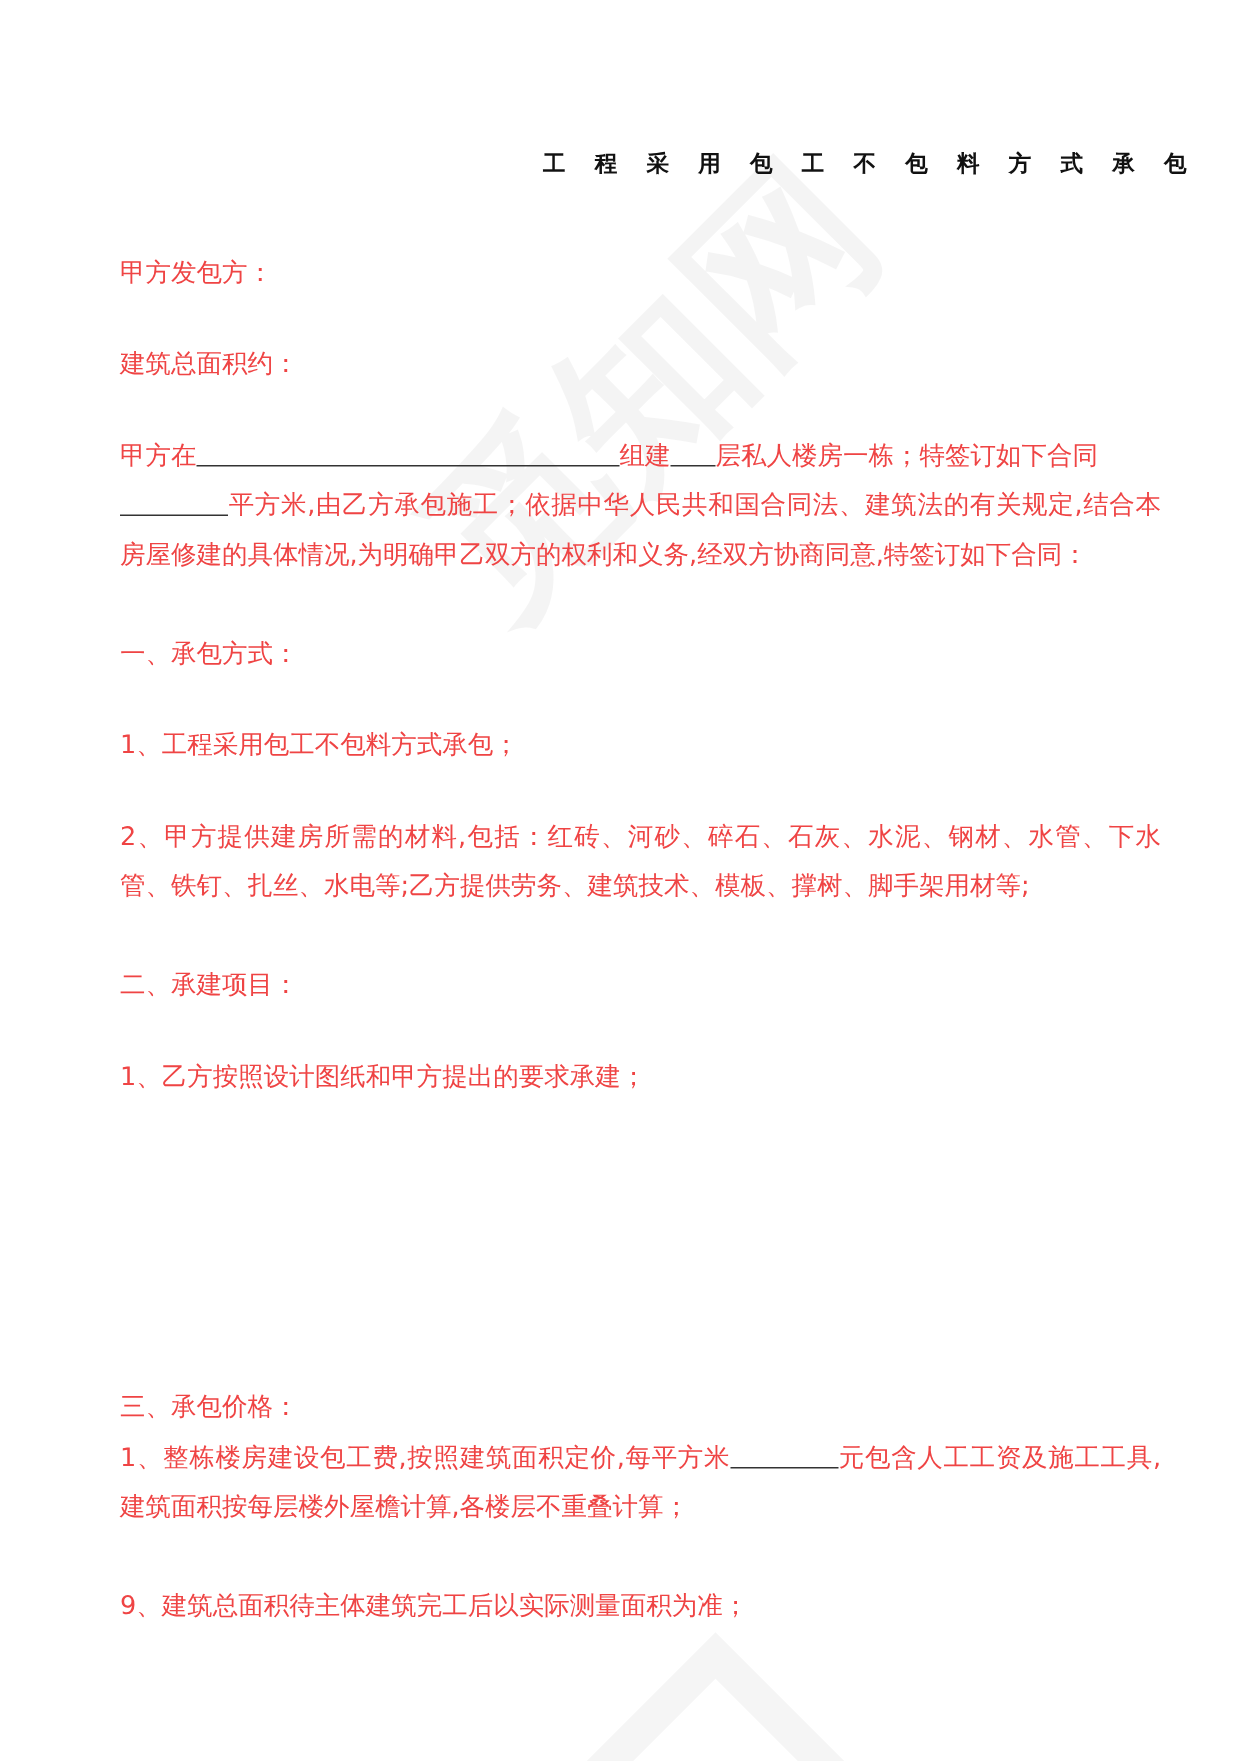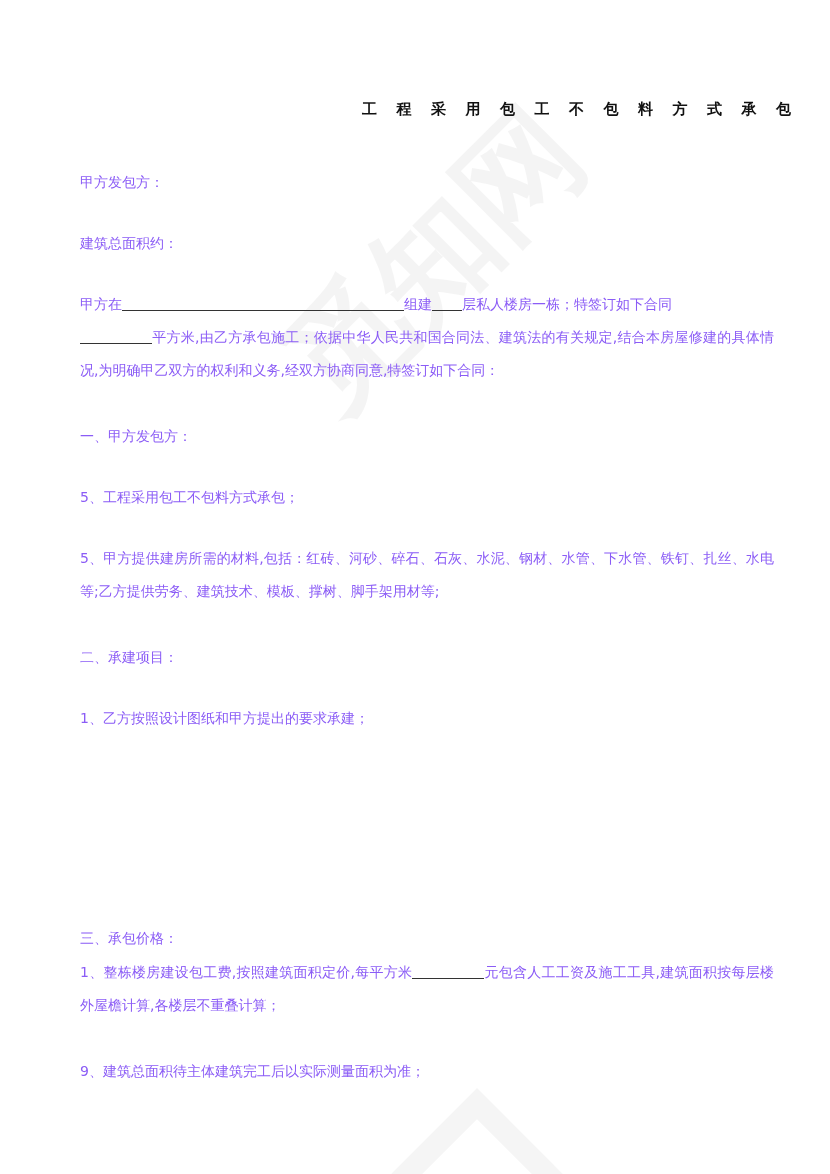"甲方发包方：" .para { color: #8b5cf6 -> #ef4444; font-size: 14px -> 17px }
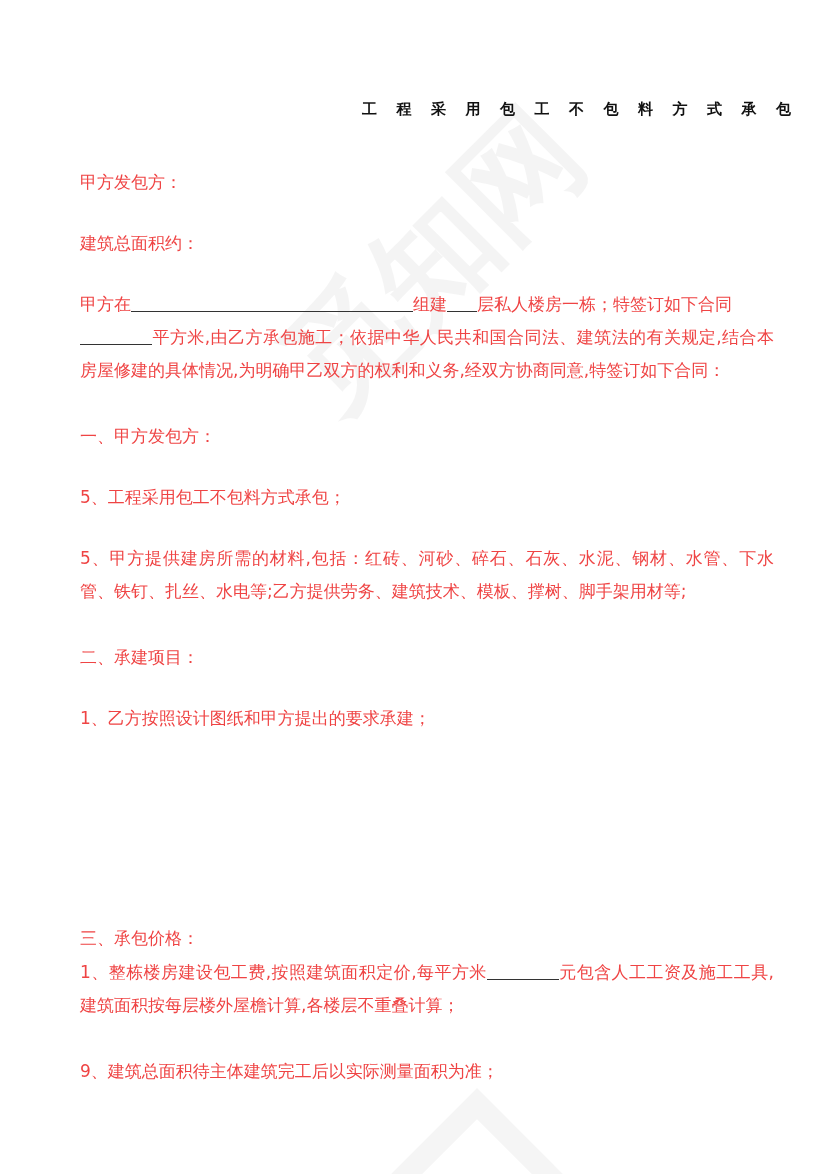"一、甲方发包方：" div.para { text: 甲方发包方 -> 承包方式 }
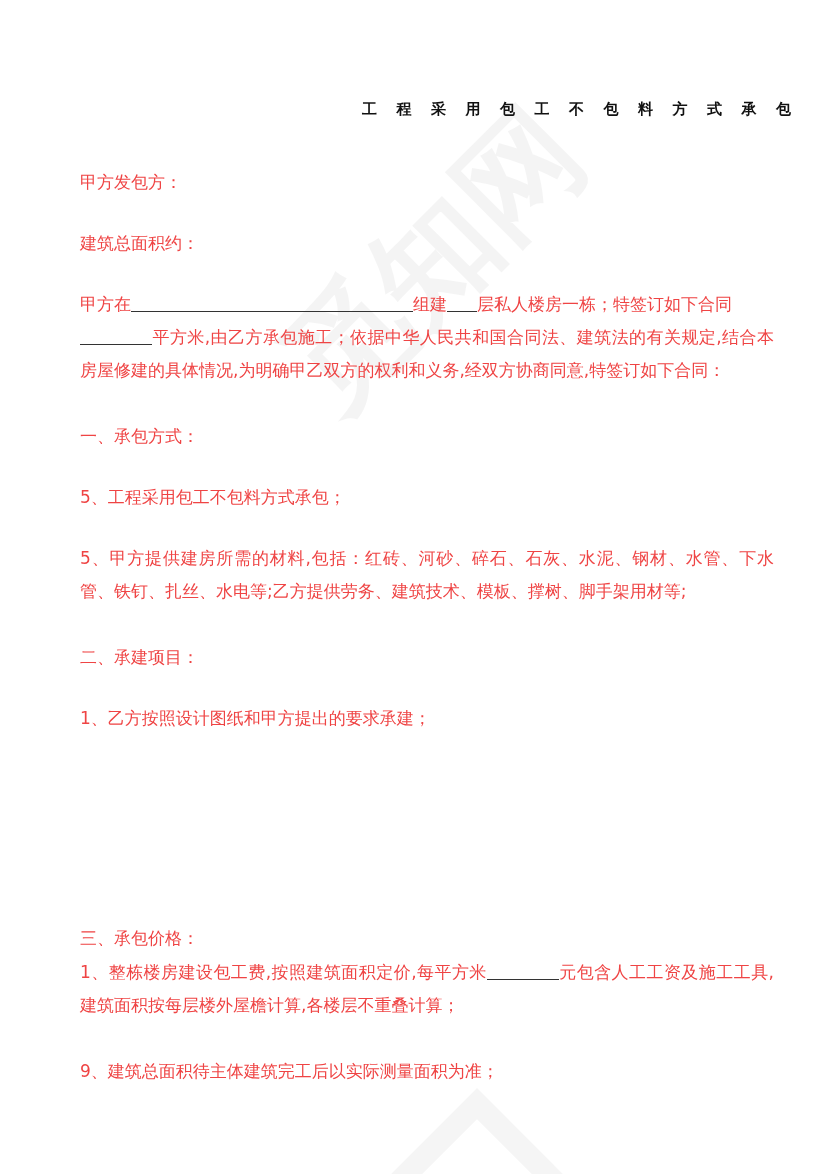"5、工程采用包工不包料方式承包；" div.para { text: 5 -> 1 }
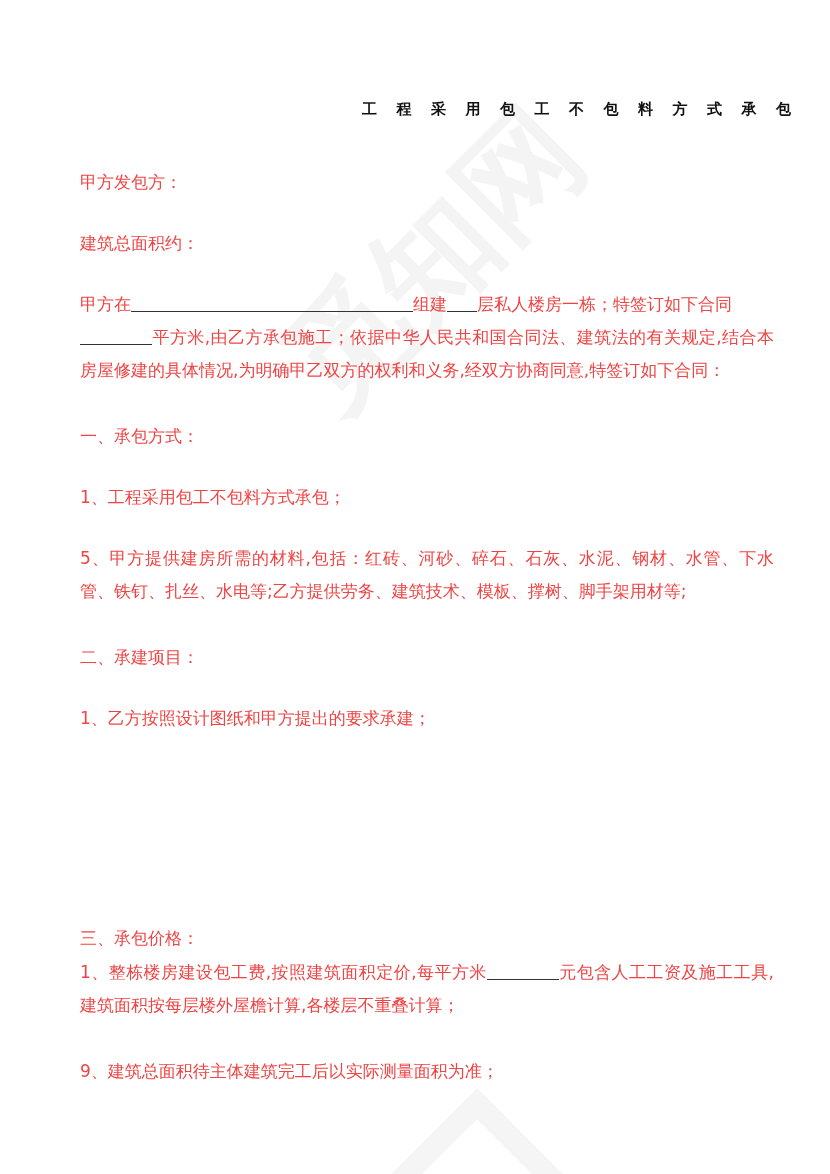"5、甲方提供建房所需的材料,包括：红砖、河砂、碎石、石灰、水泥、钢材、水管、下水" div.para { text: 5 -> 2 }
